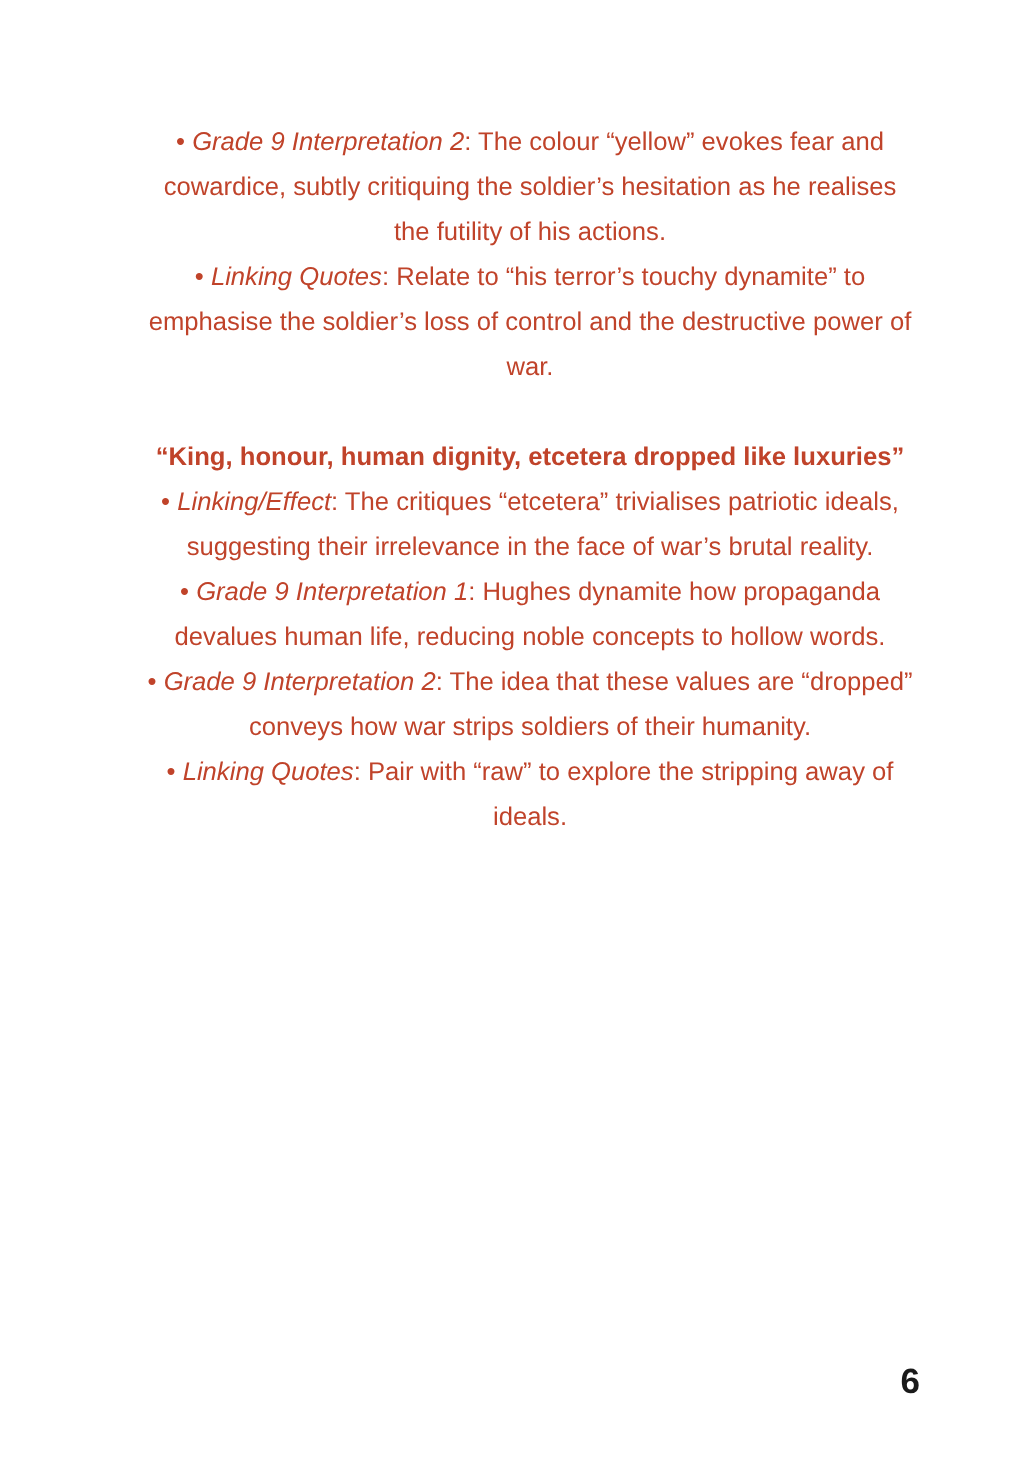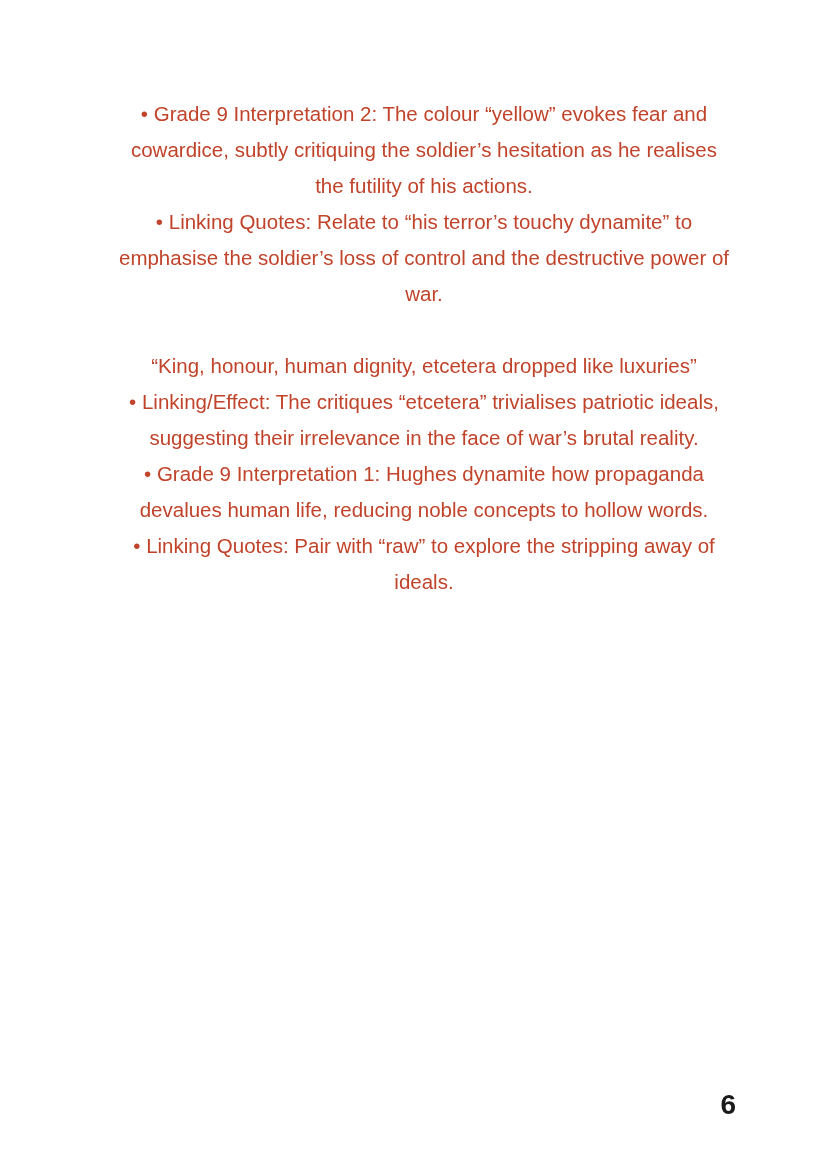"Grade 9 Interpretation 2" .ital { font-style: none -> italic }
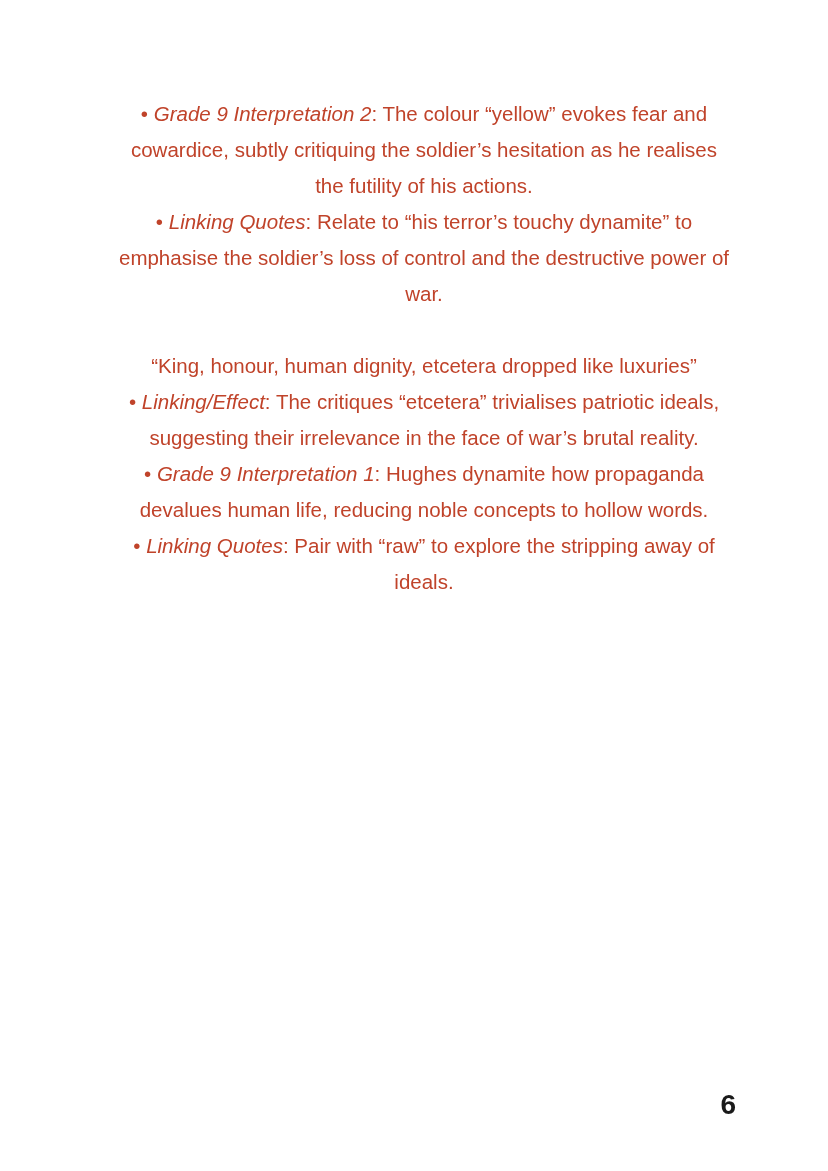"“King, honour, human dignity, etcetera" .heading { font-weight: normal -> bold }
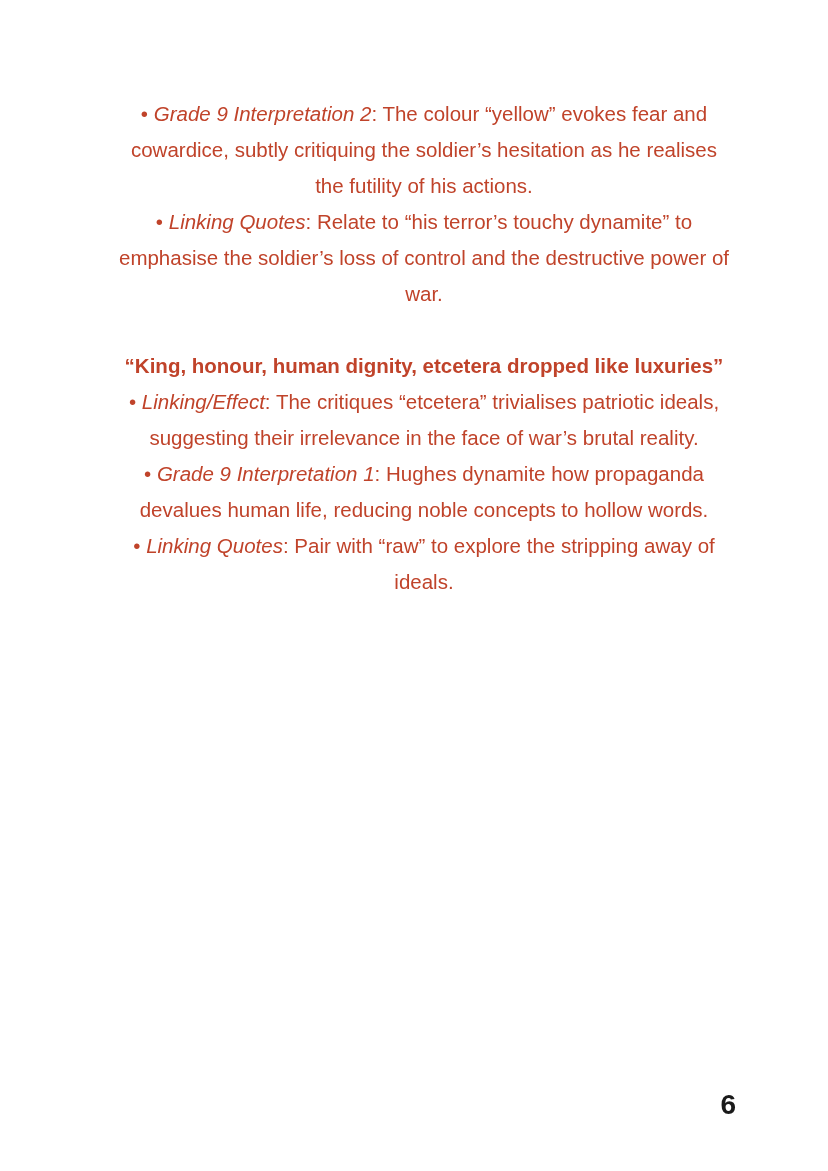"• Grade 9 Interpretation 2: The idea" p.bullet-block { html: none -> <p> <span>•</span> <span>Grade 9 Interpretation 2</span><span>: </span><span>The idea that these values are “dropped” conveys how war strips soldiers of their humanity.</span> </p> }
